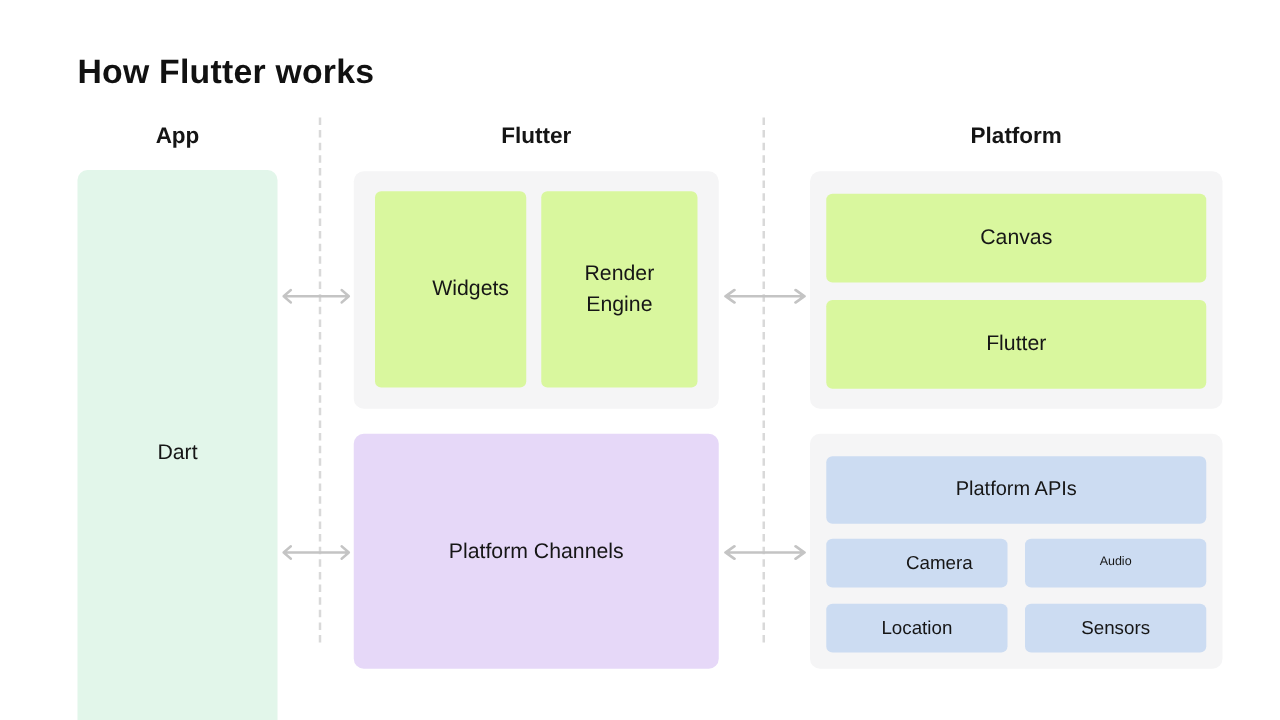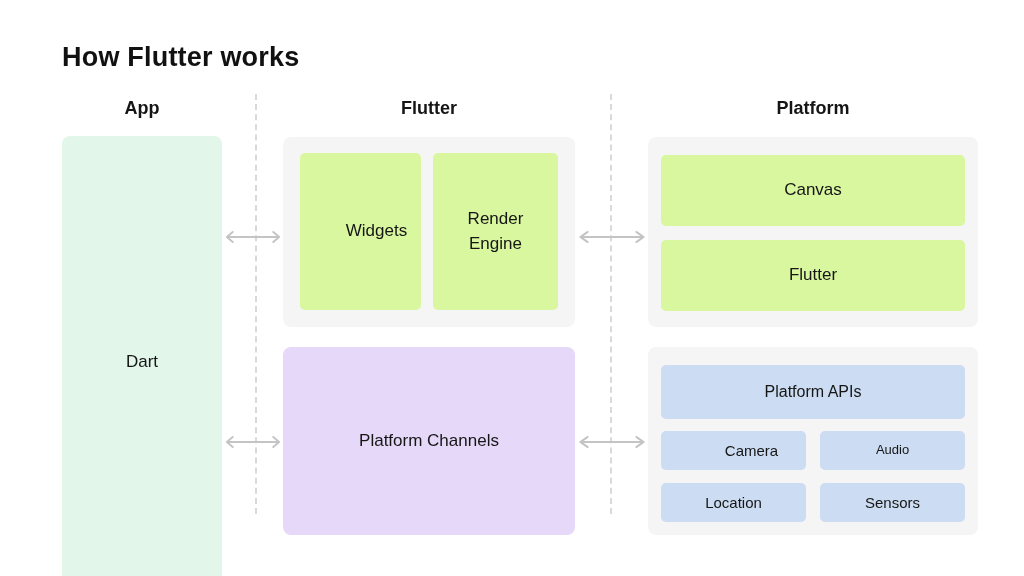"Audio" .audio-box { font-size: 13px -> 10px }
